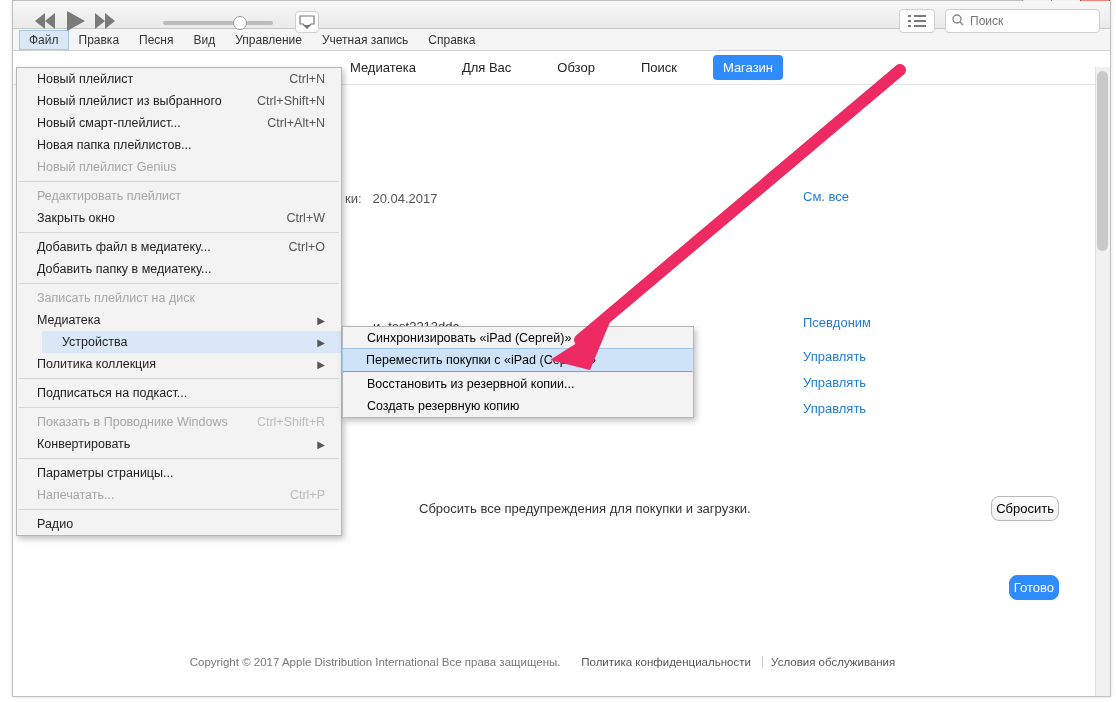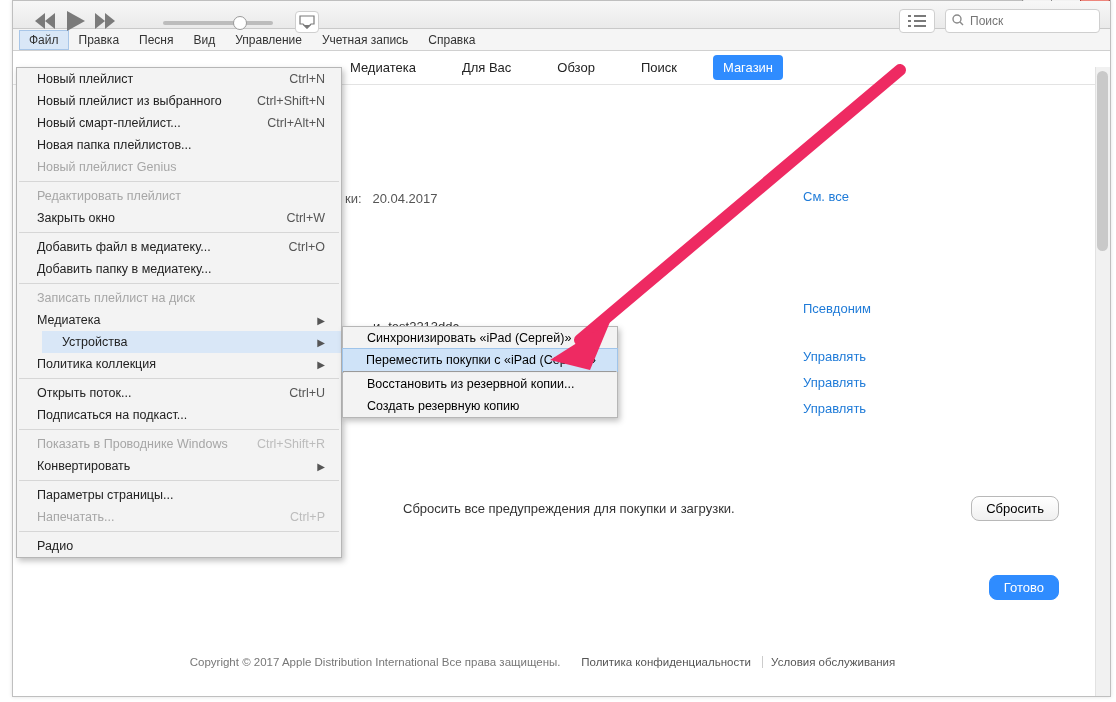"Псевдоним" .link1 { top: 200px -> 214px }
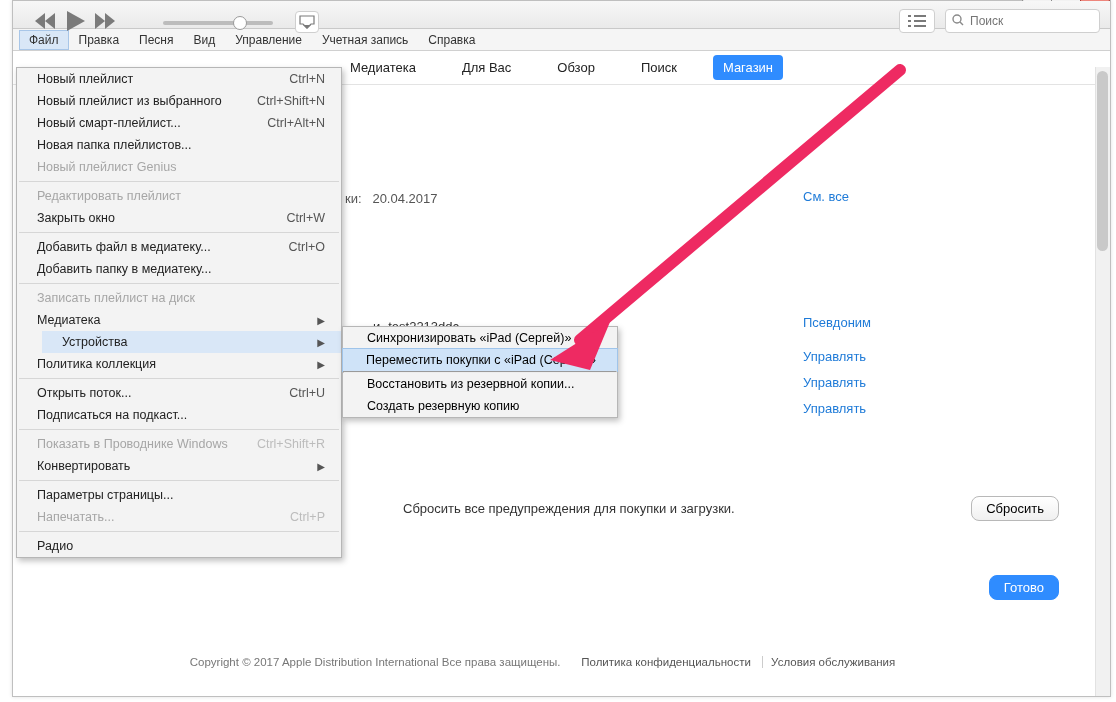"Синхронизировать «iPad (Сергей)»" .submenu { width: 276px -> 352px }
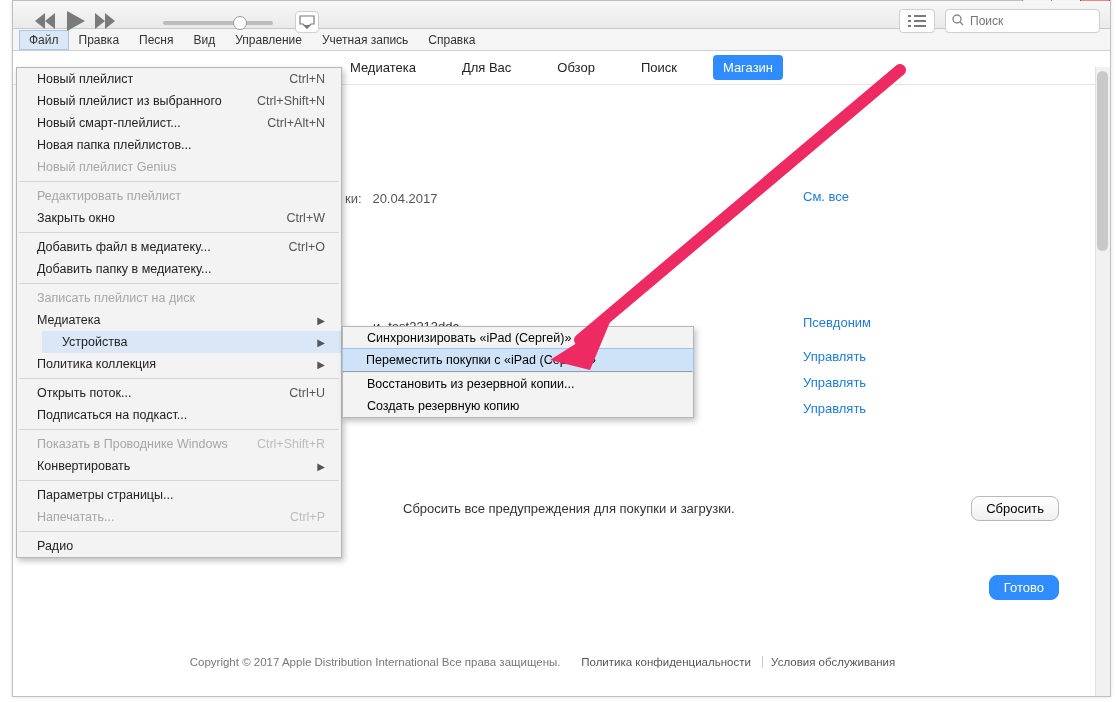"Открыть поток..." div.row { html: <div> <span>Открыть поток...</span> <span>Ctrl+U</span> </div> -> none }
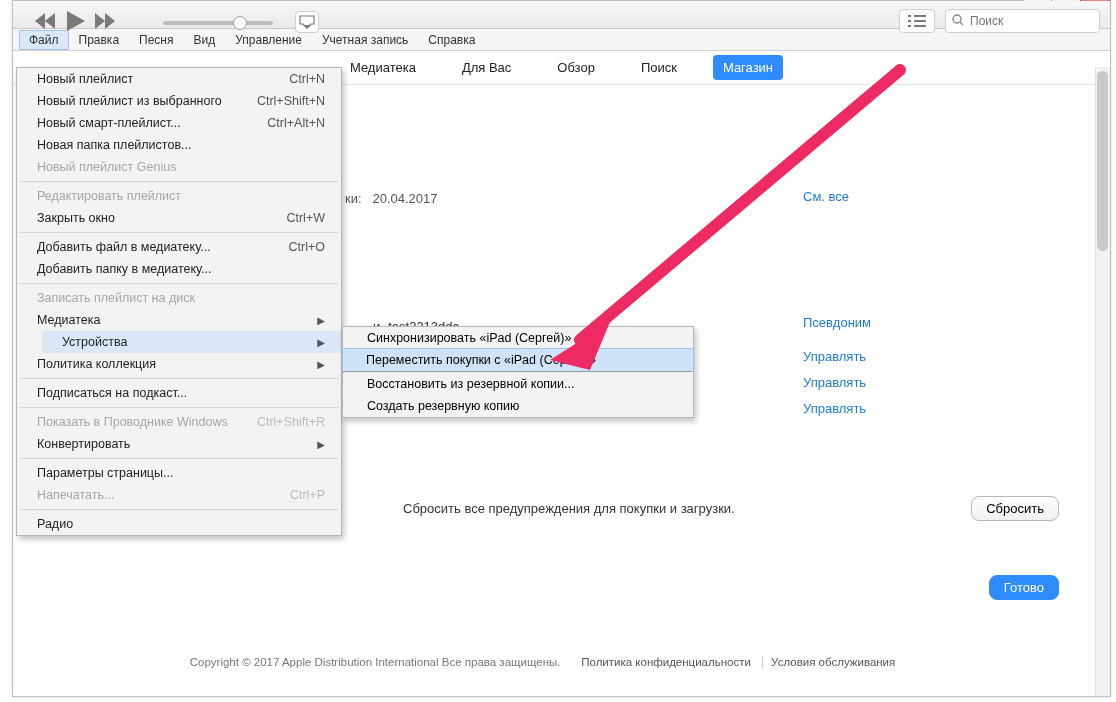"Сбросить все предупреждения для покупки" .reset-text { margin-left: none -> 16px }
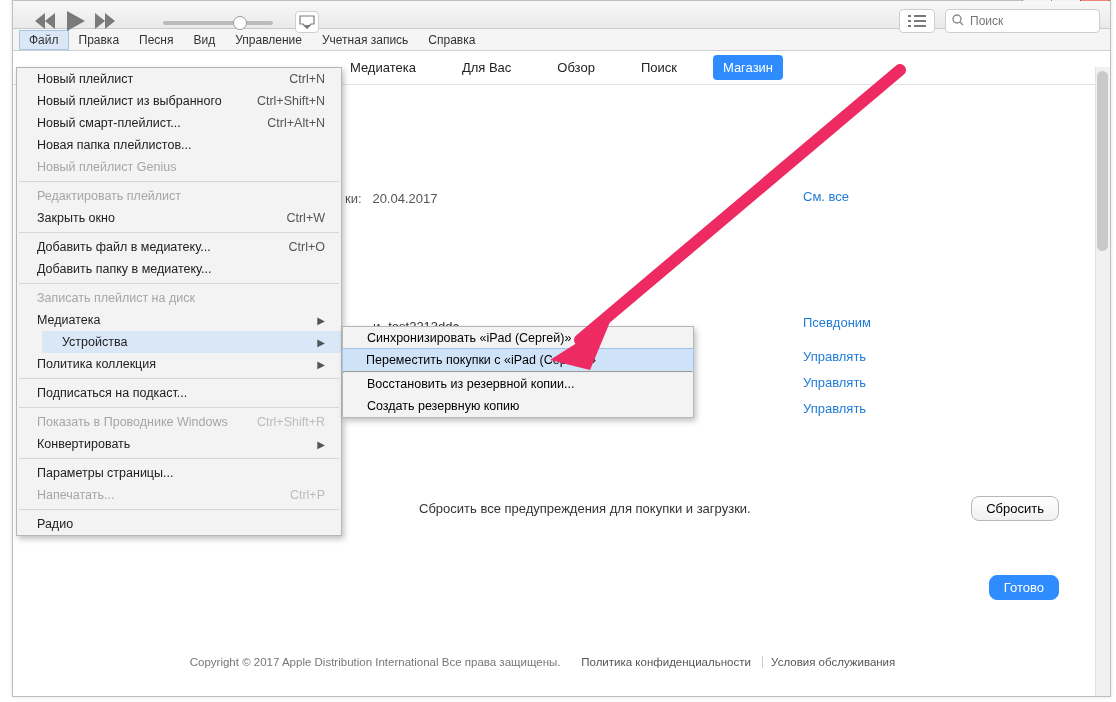"Сбросить" .btn { padding: 4px 14px -> 4px 4px }
